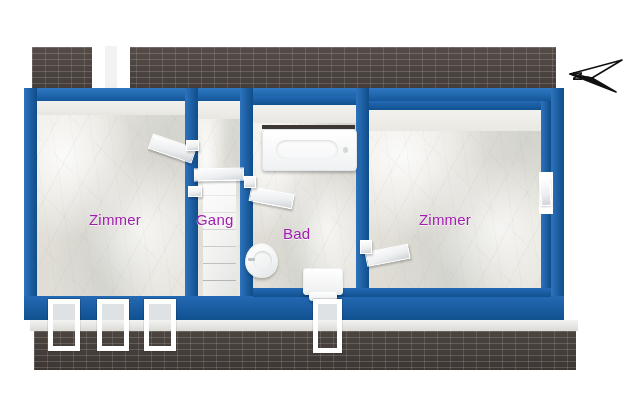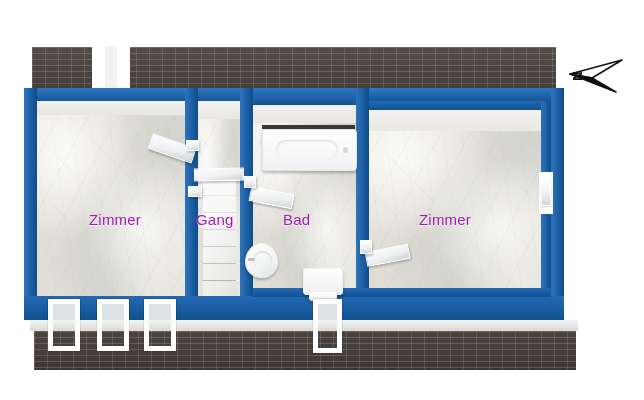"Bad" div.room-label { top: 211px -> 225px }
